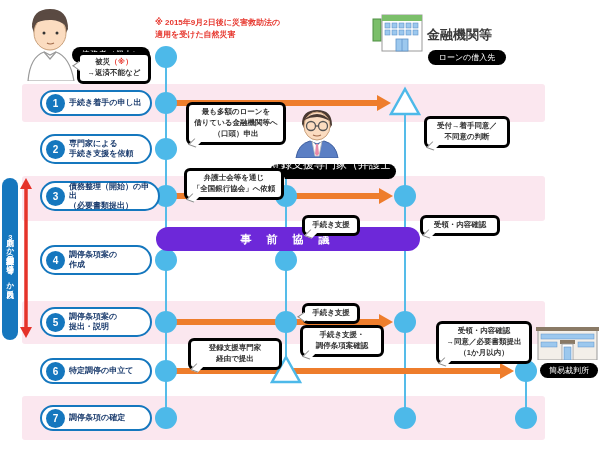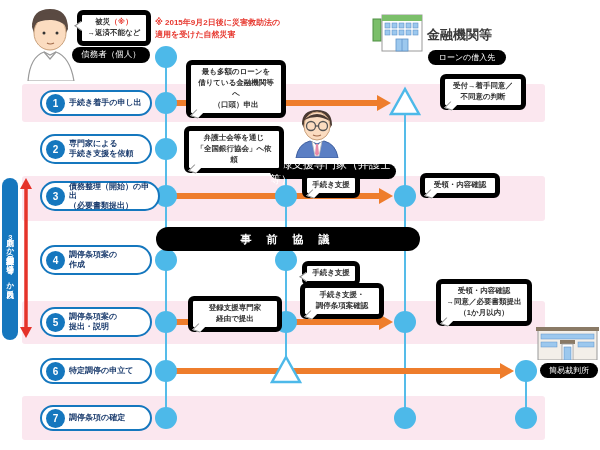"被災（※）" .bubble { border: 5px solid #000000 -> 3px solid #000000; margin-top: none -> 42px }
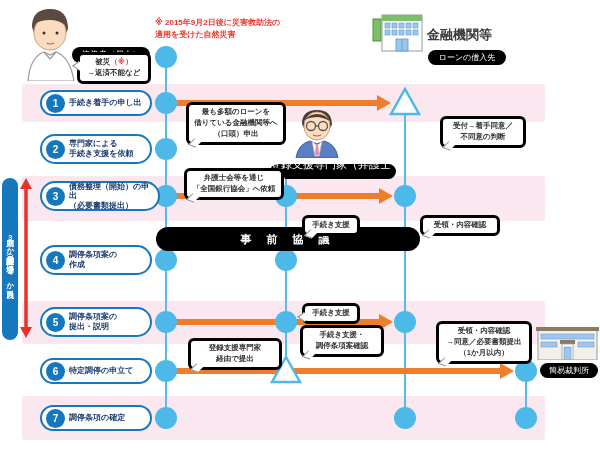"受付→着手同意／" div.bubble { left: 440px -> 424px }
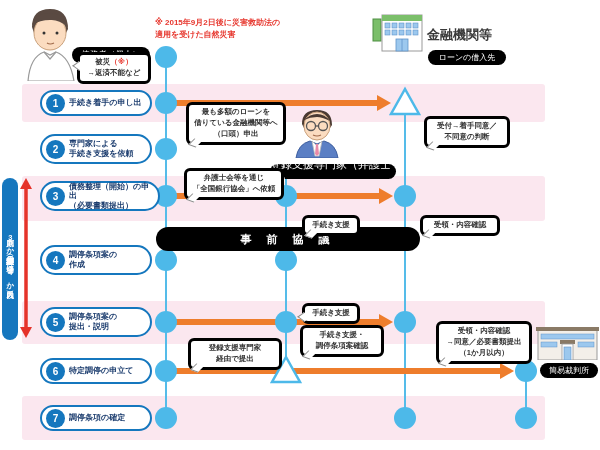"事 前 協 議" .purplebar { background: #000000 -> #6d28d9 }
